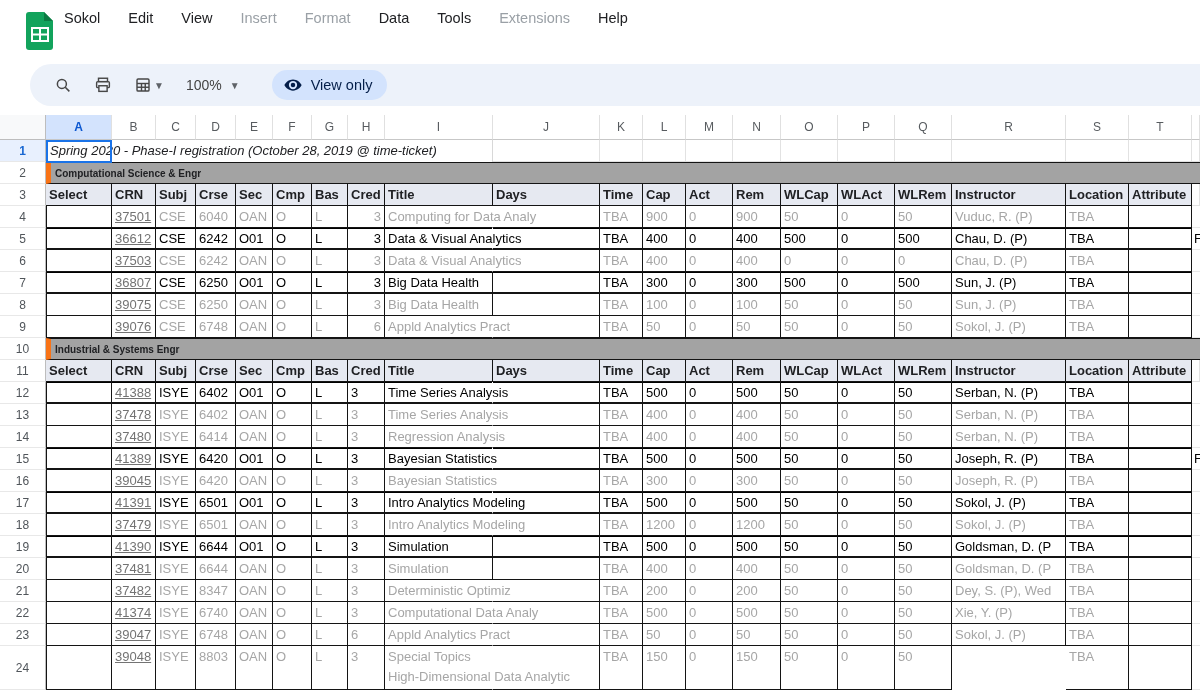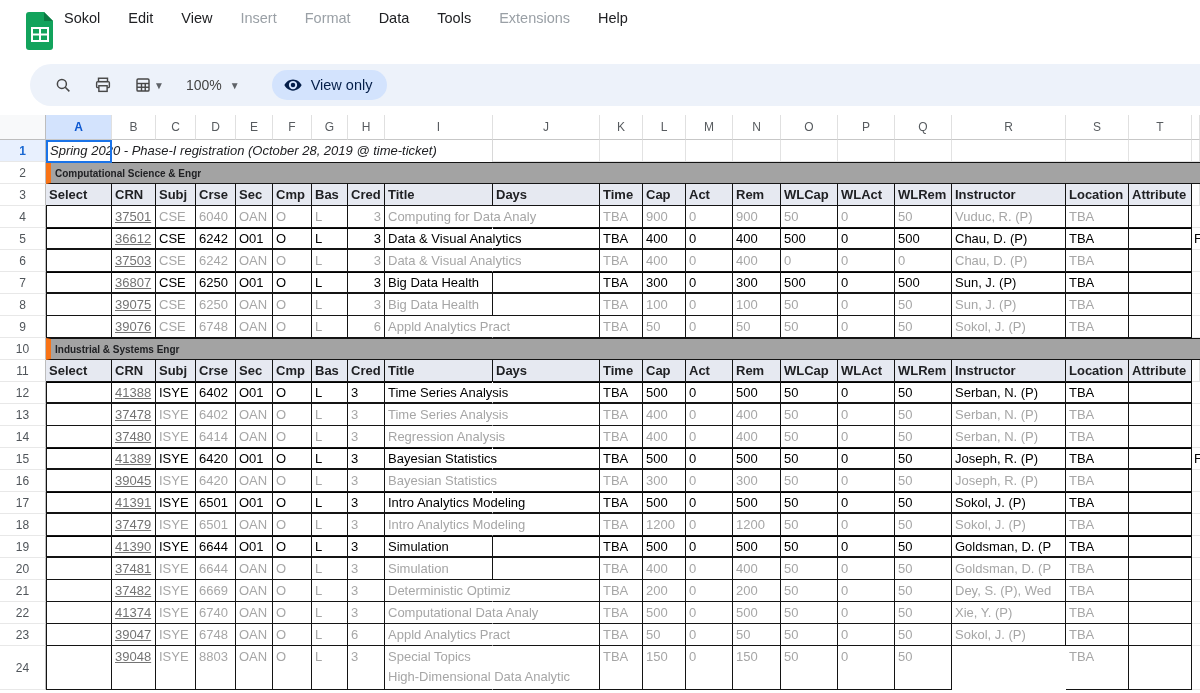"6669" div.cell { text: 6669 -> 8347 }
